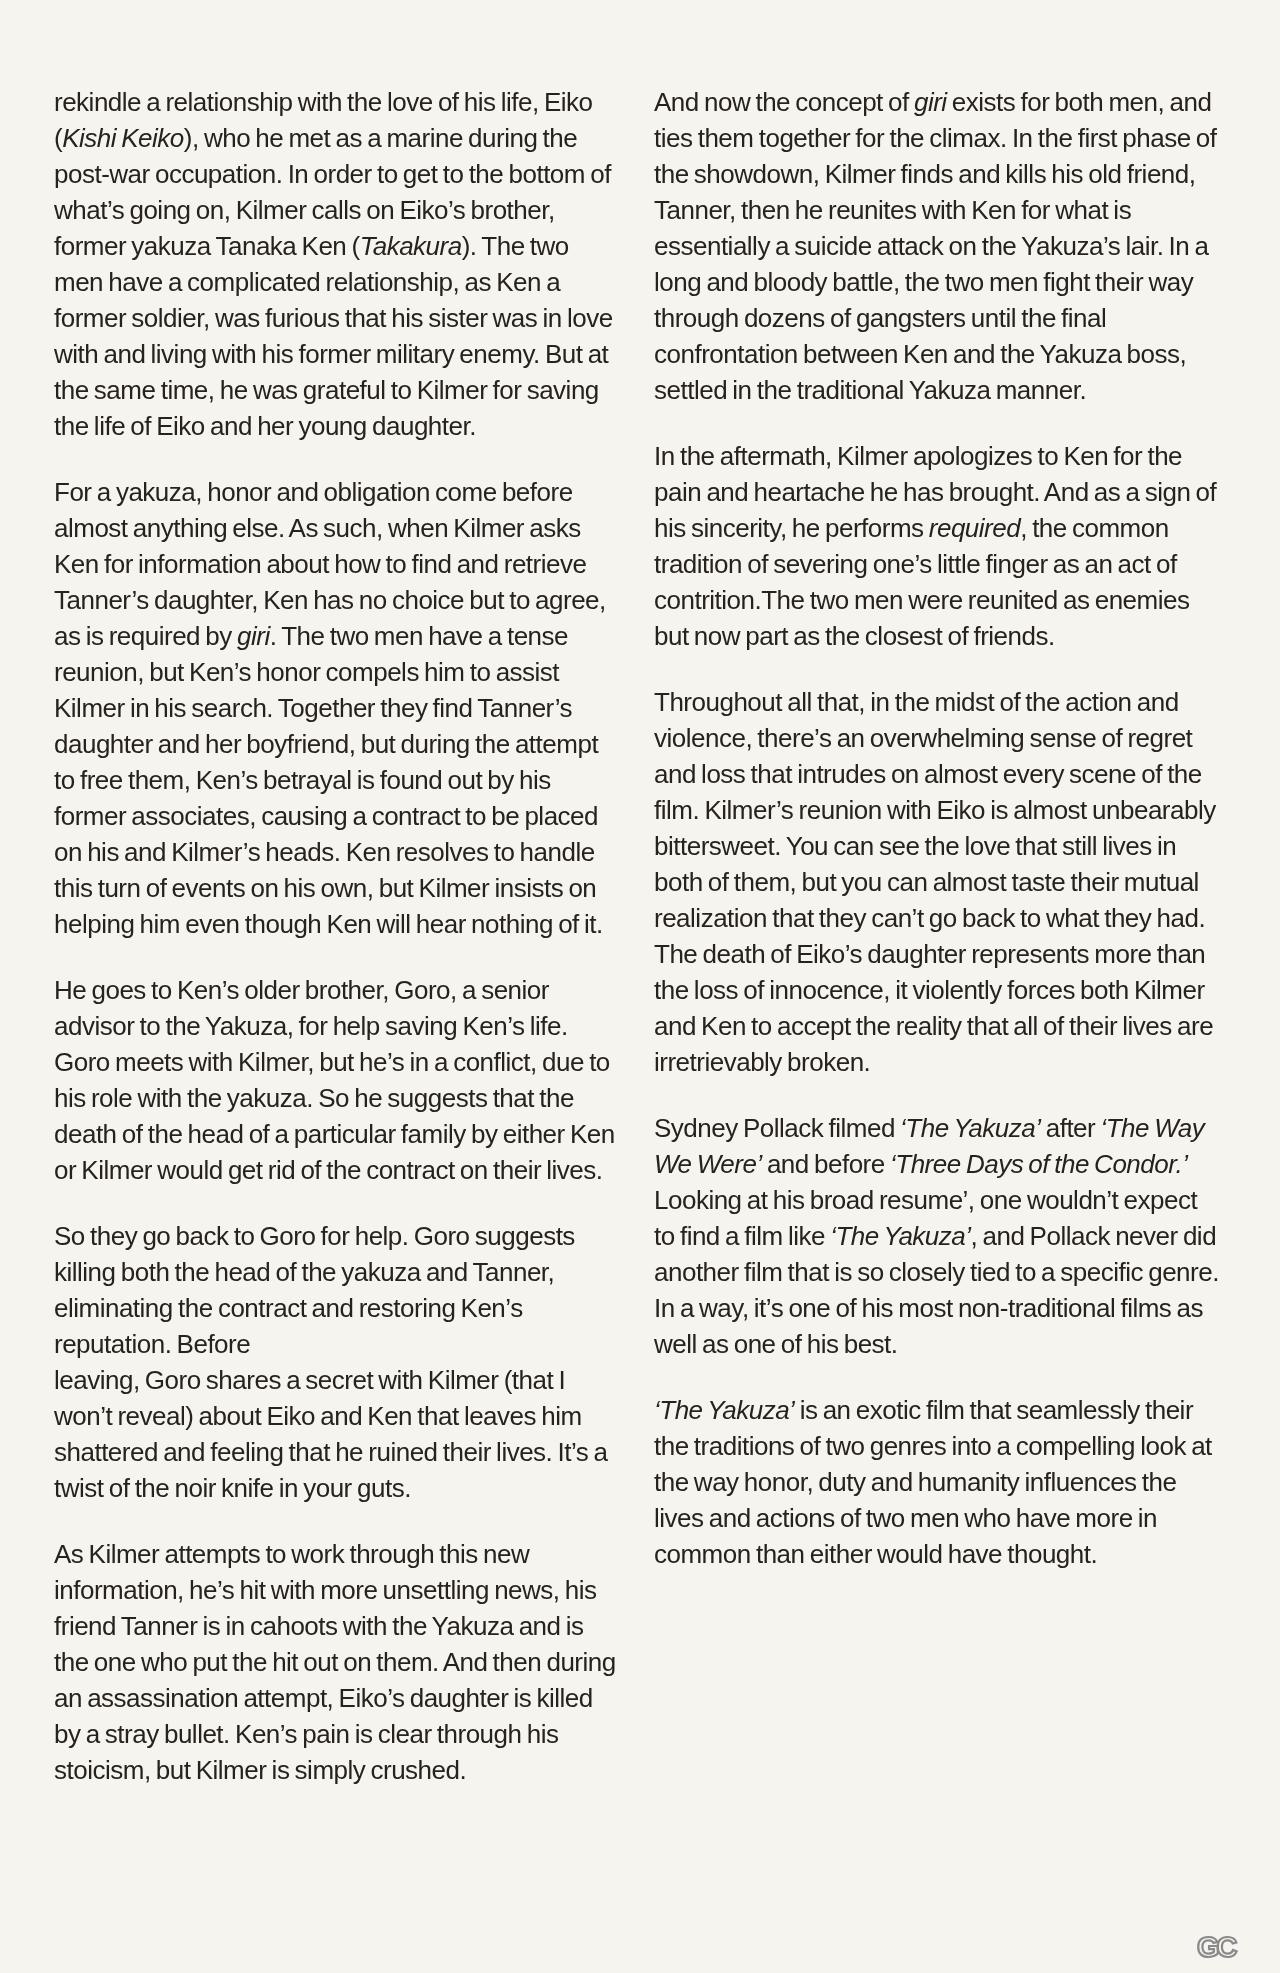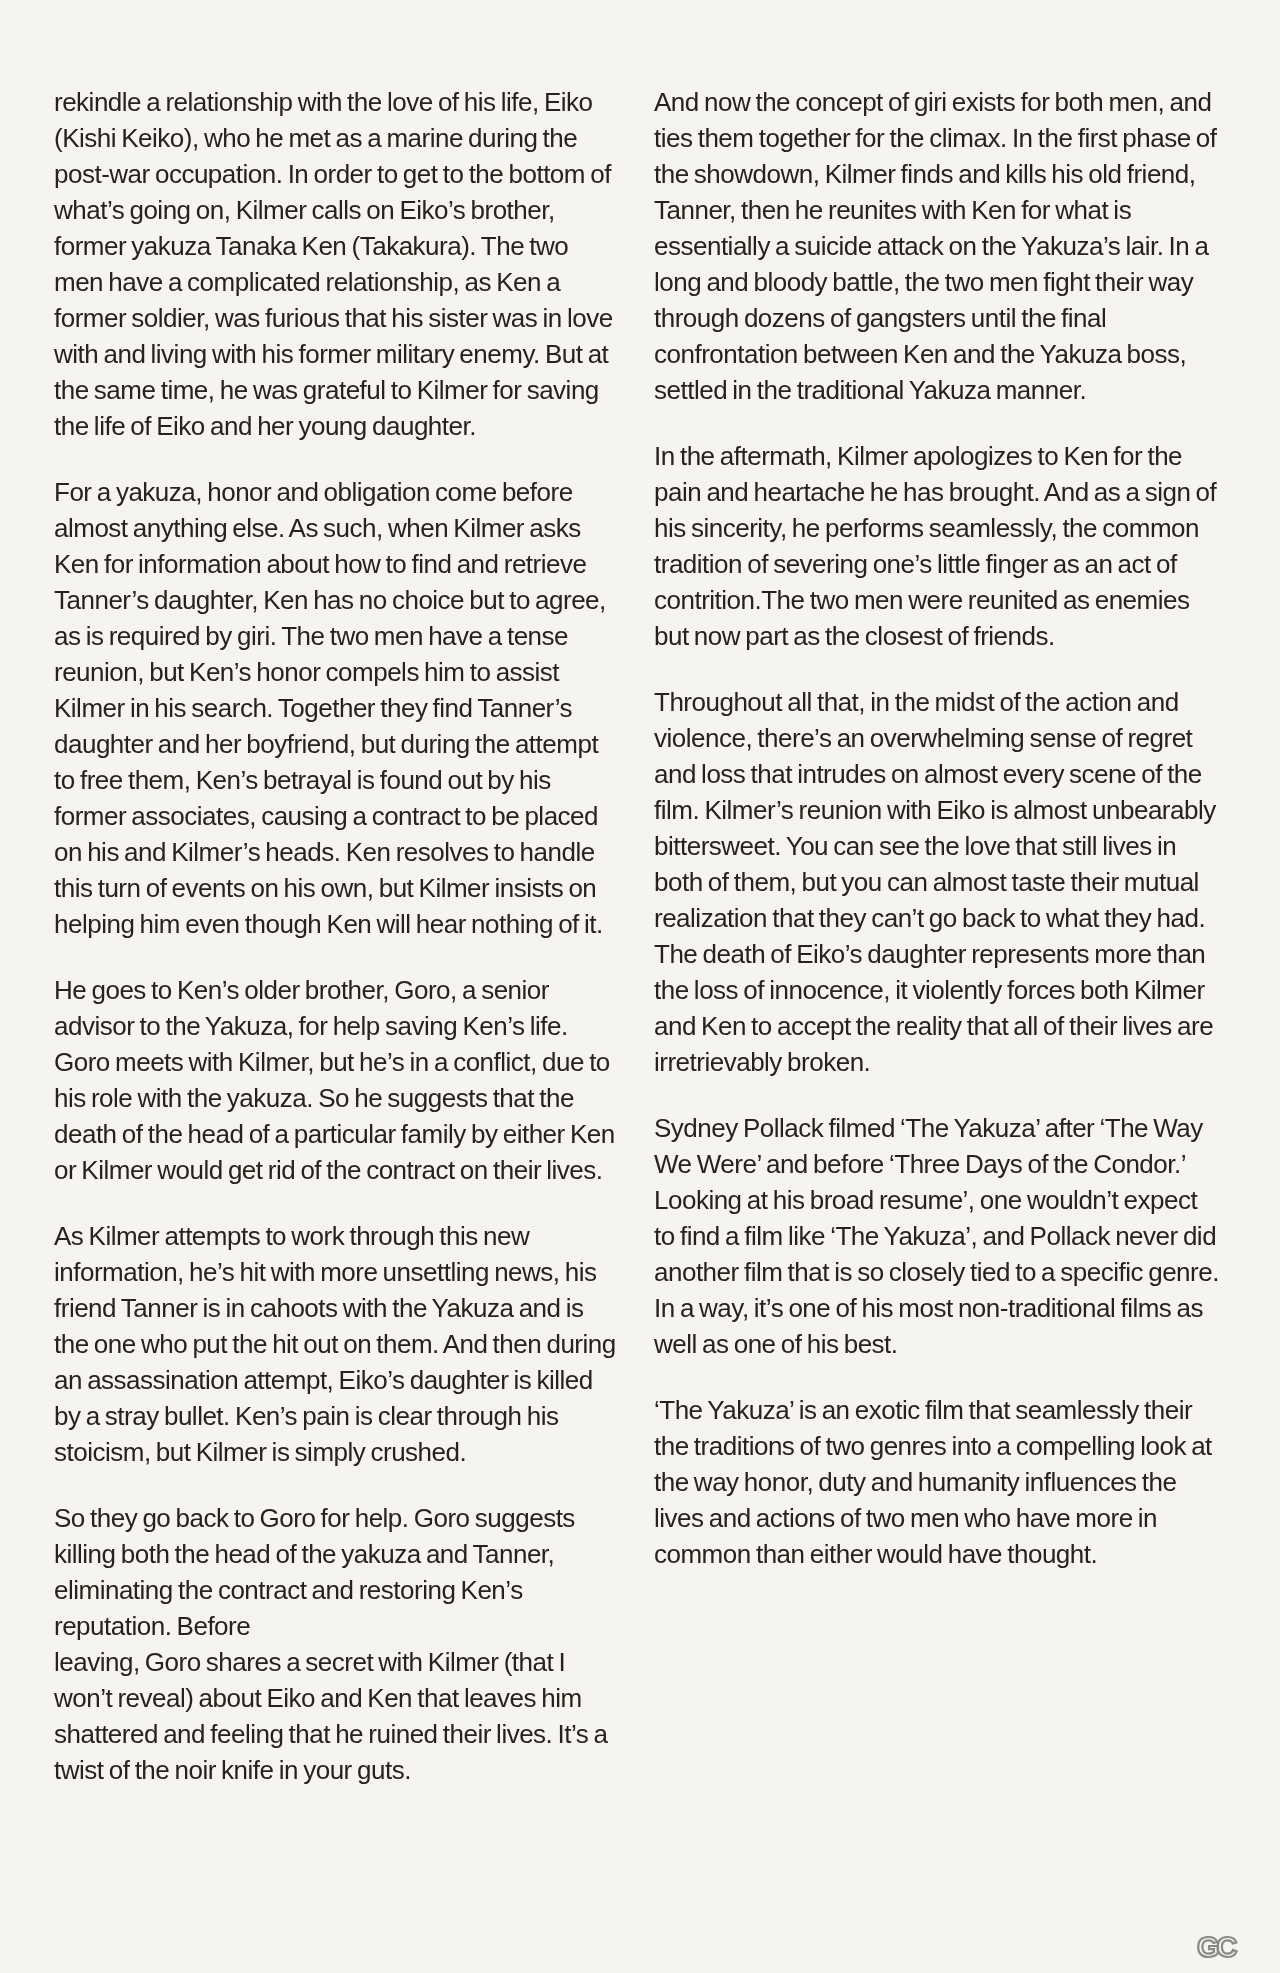"giri" .seg-italic { font-style: none -> italic }
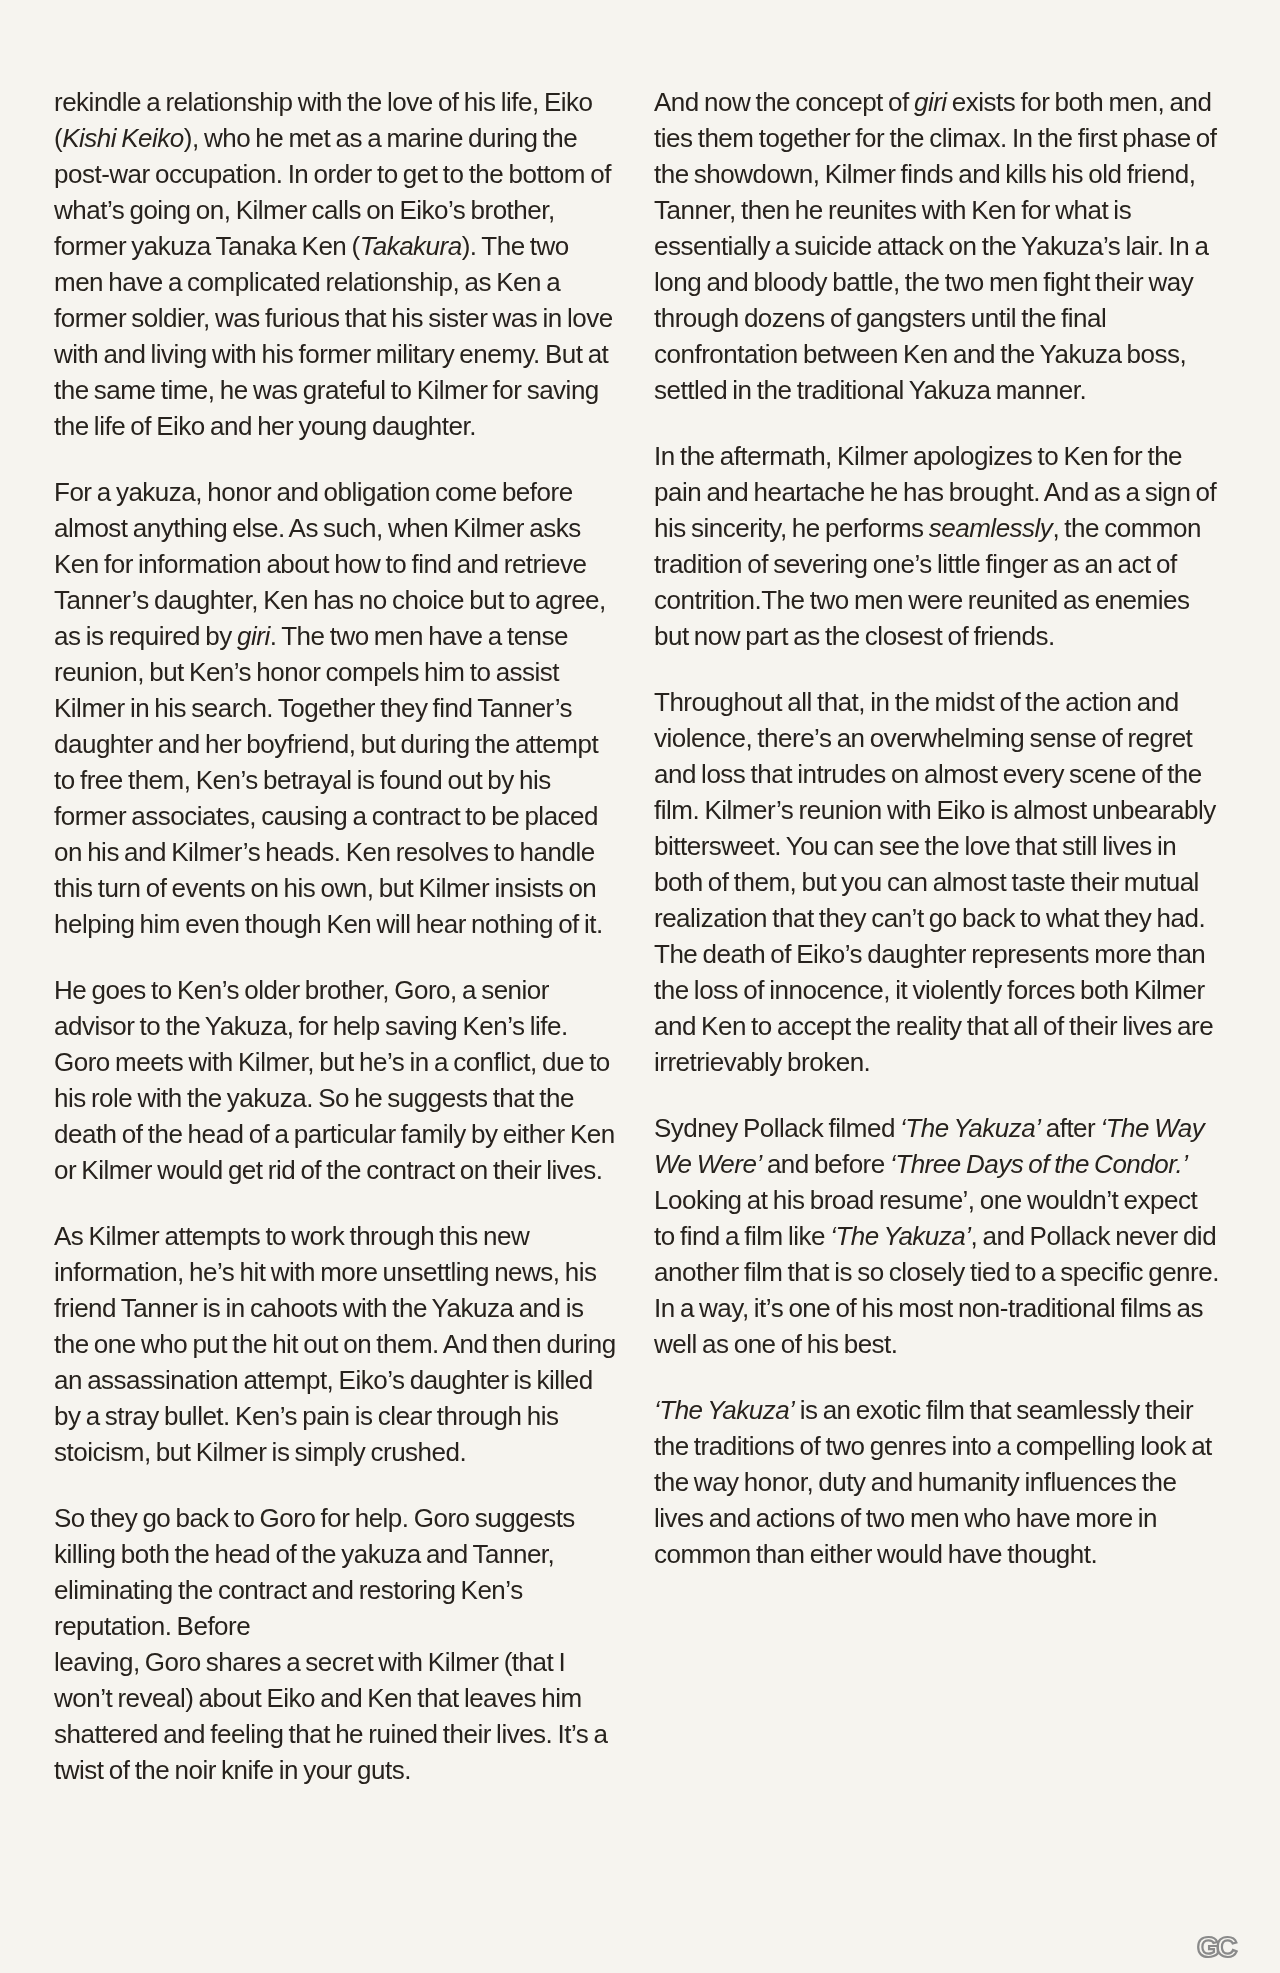"seamlessly" span.seg-italic { text: seamlessly -> required }
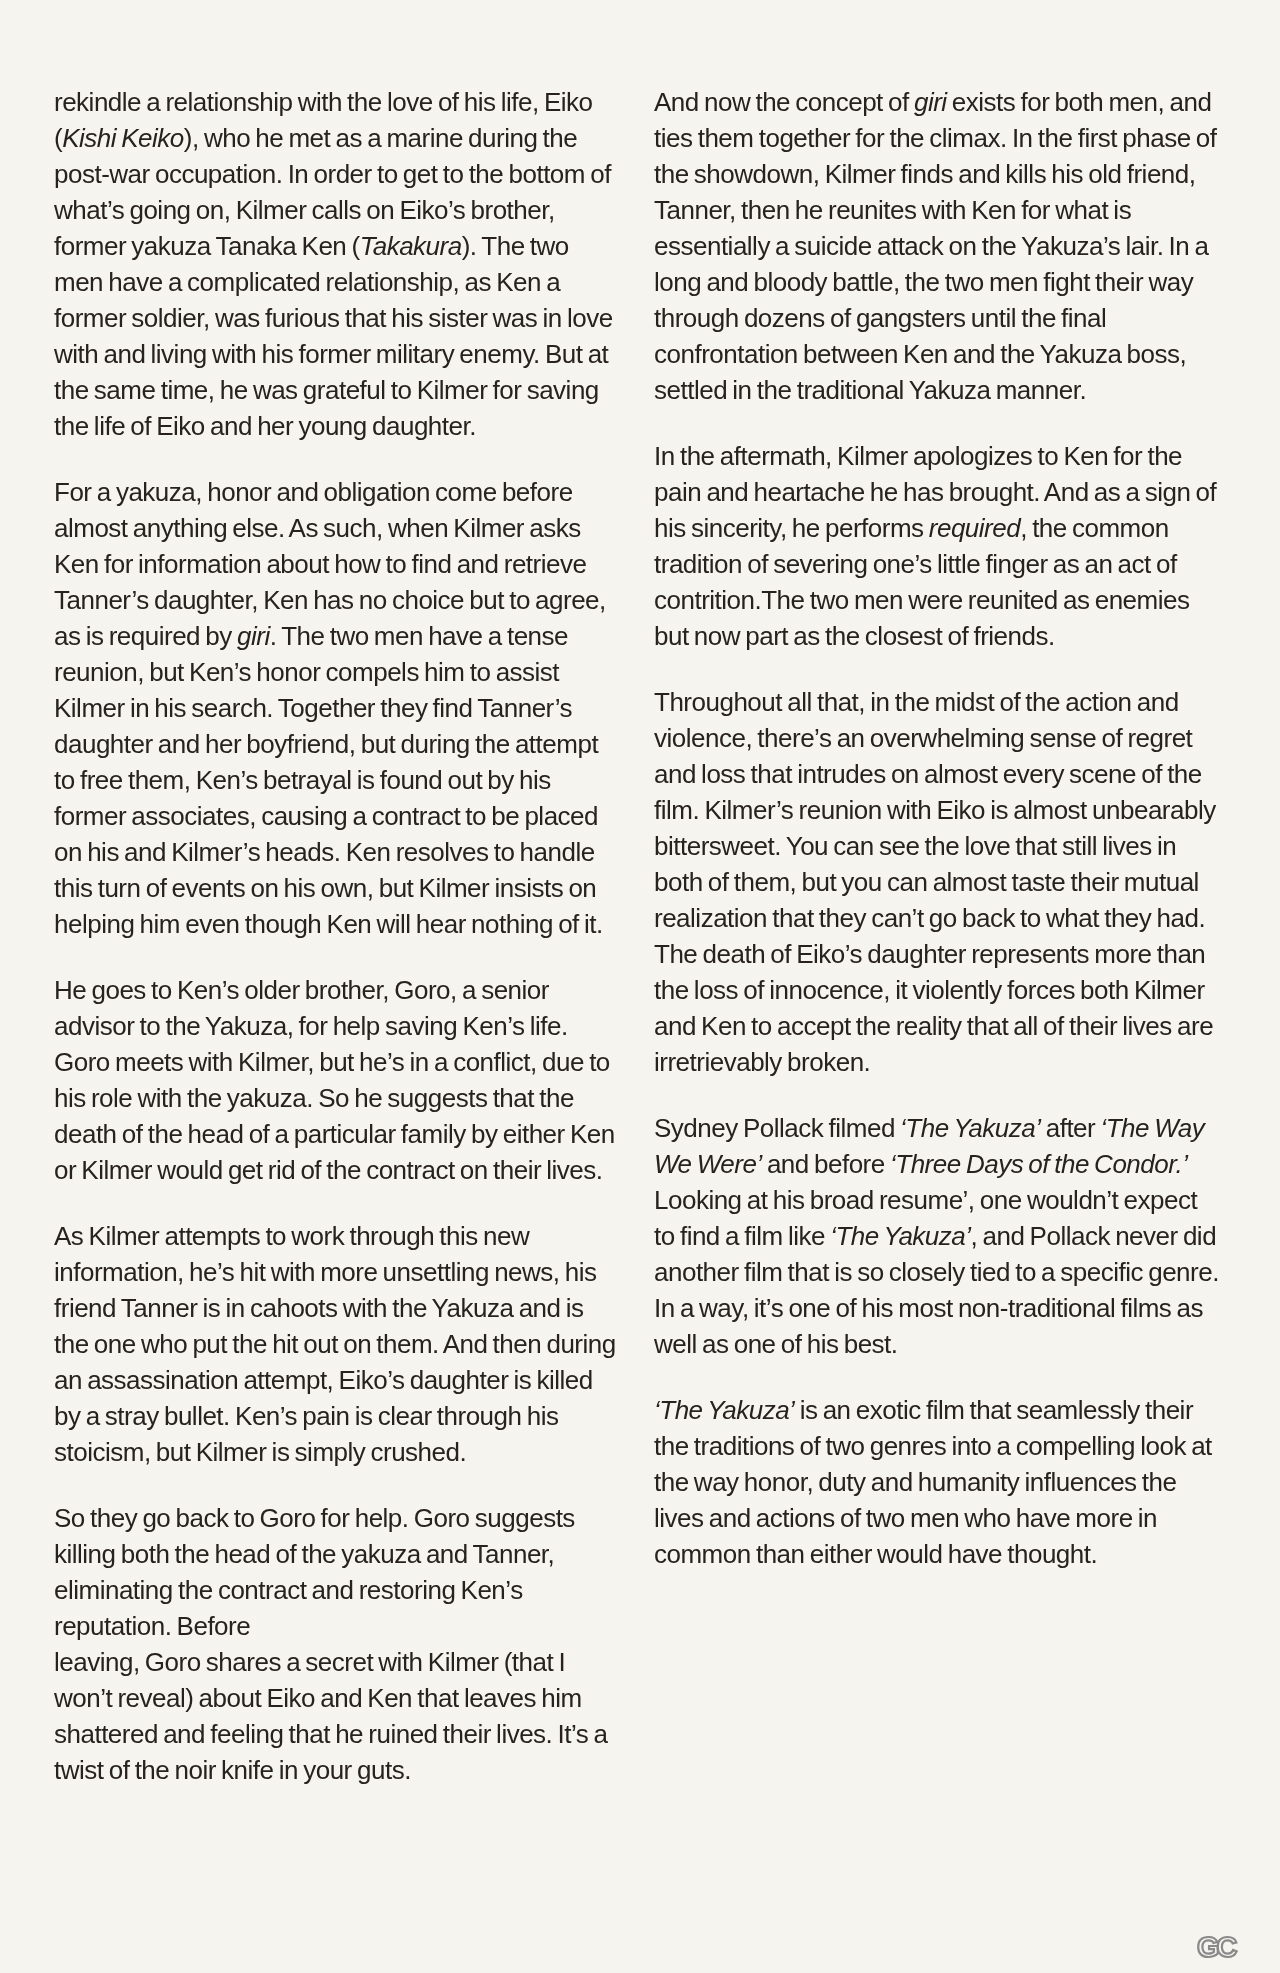"As Kilmer attempts to work" p.para { order: before "So they go back to" -> after "So they go back to" }
